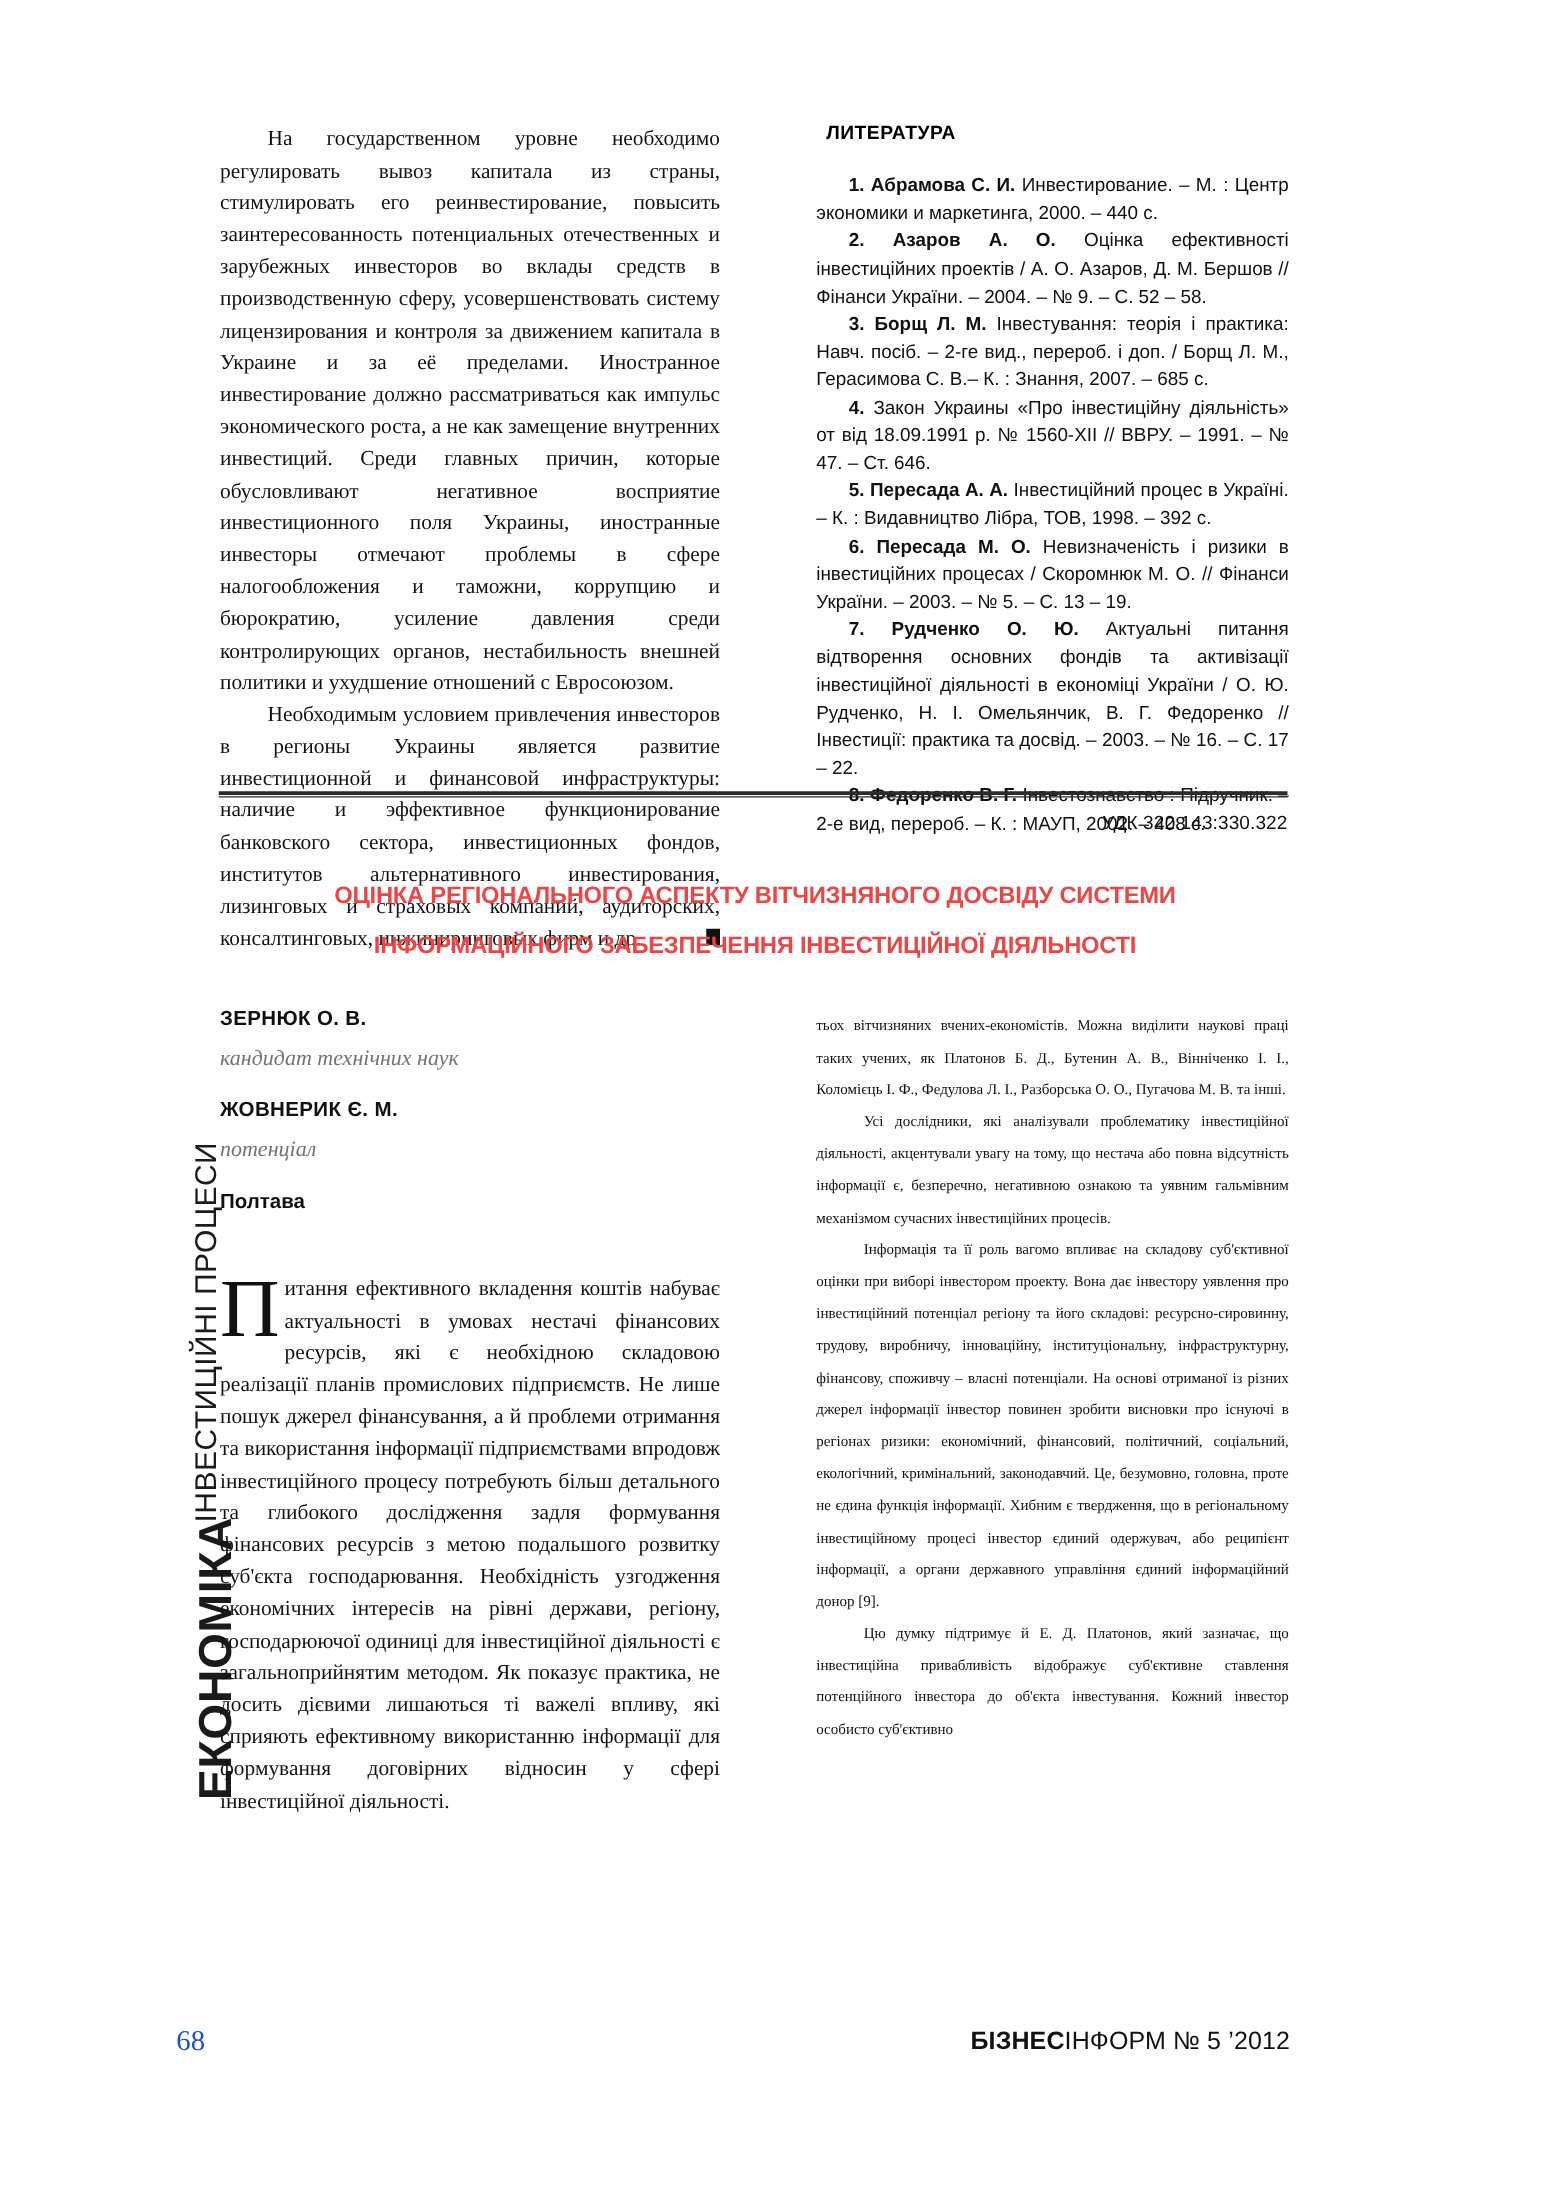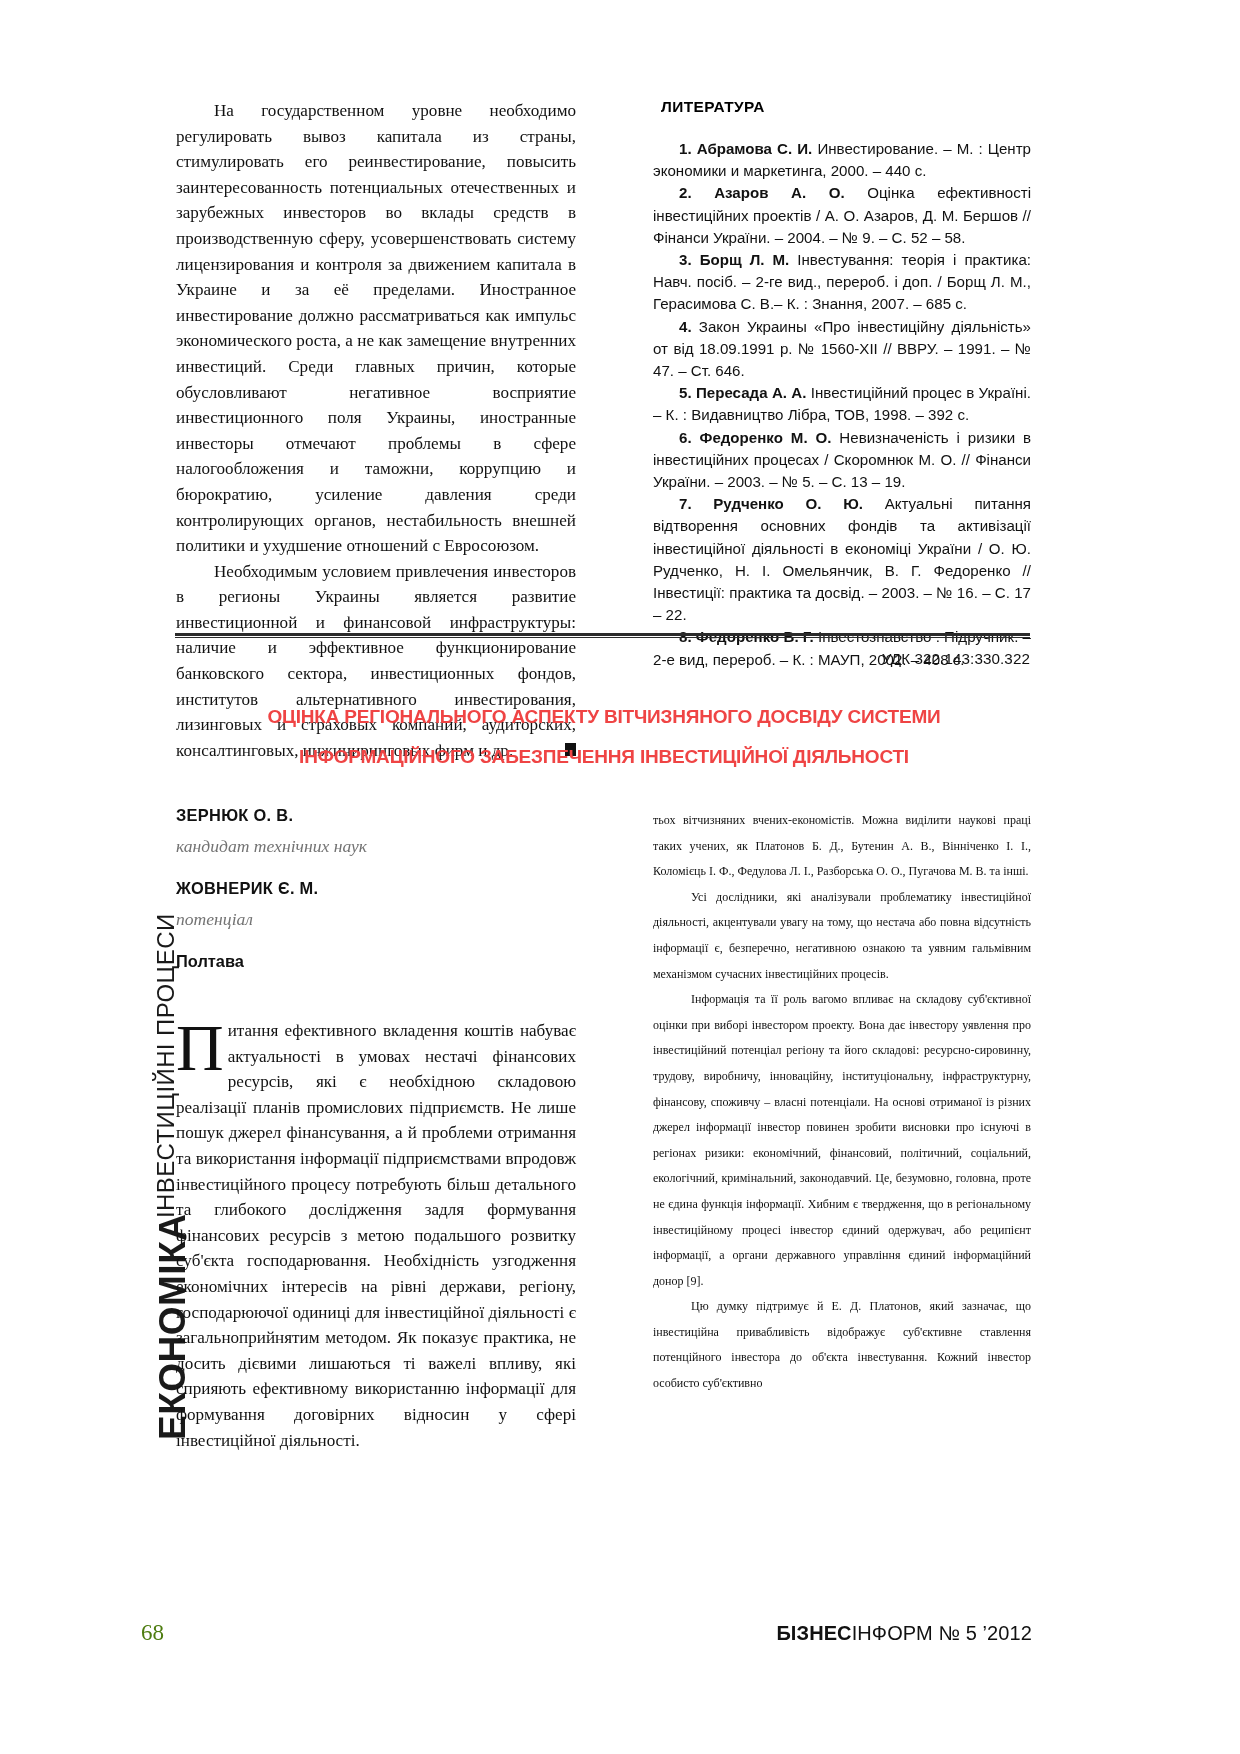"Федоренко М. О." b { text: Федоренко -> Пересада }
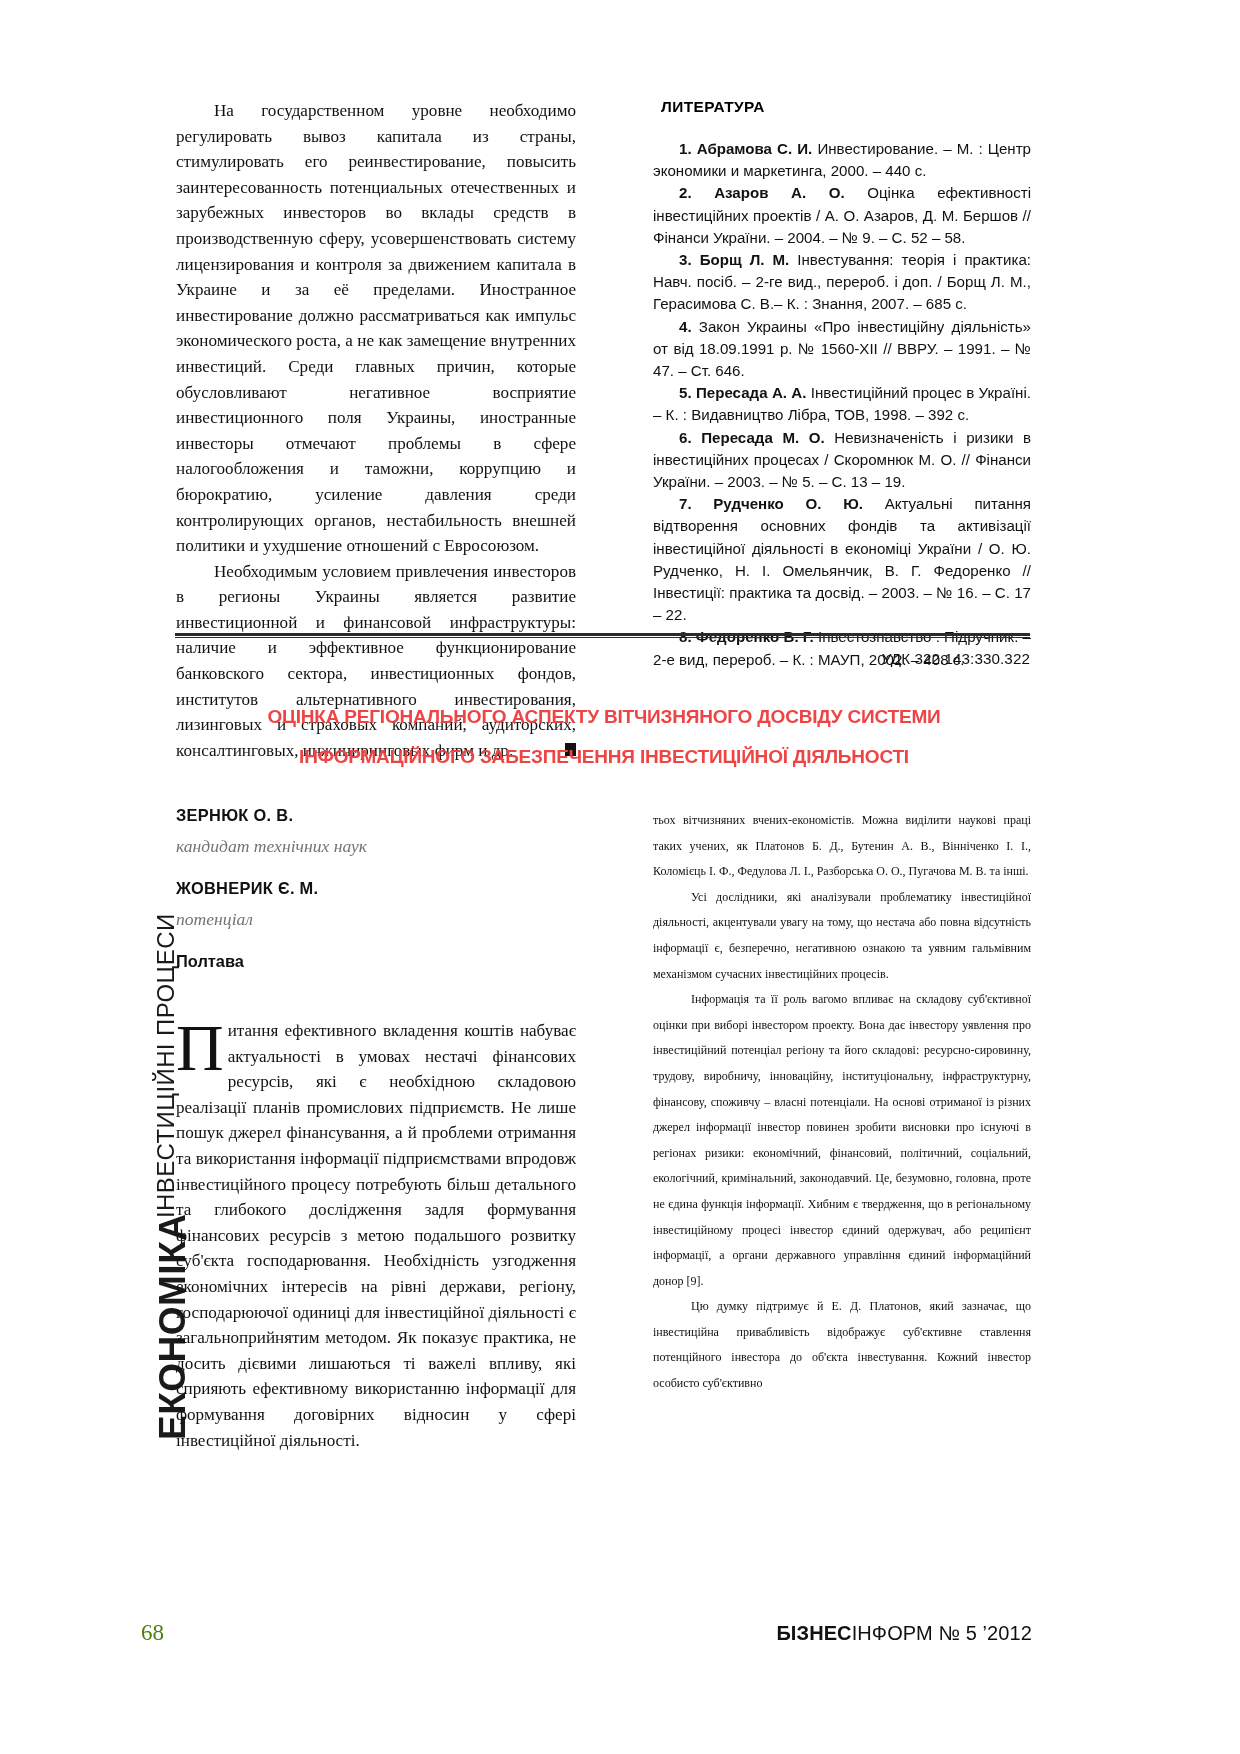"68" .footer-page { color: #4d7c0f -> #1d4ed8 }
